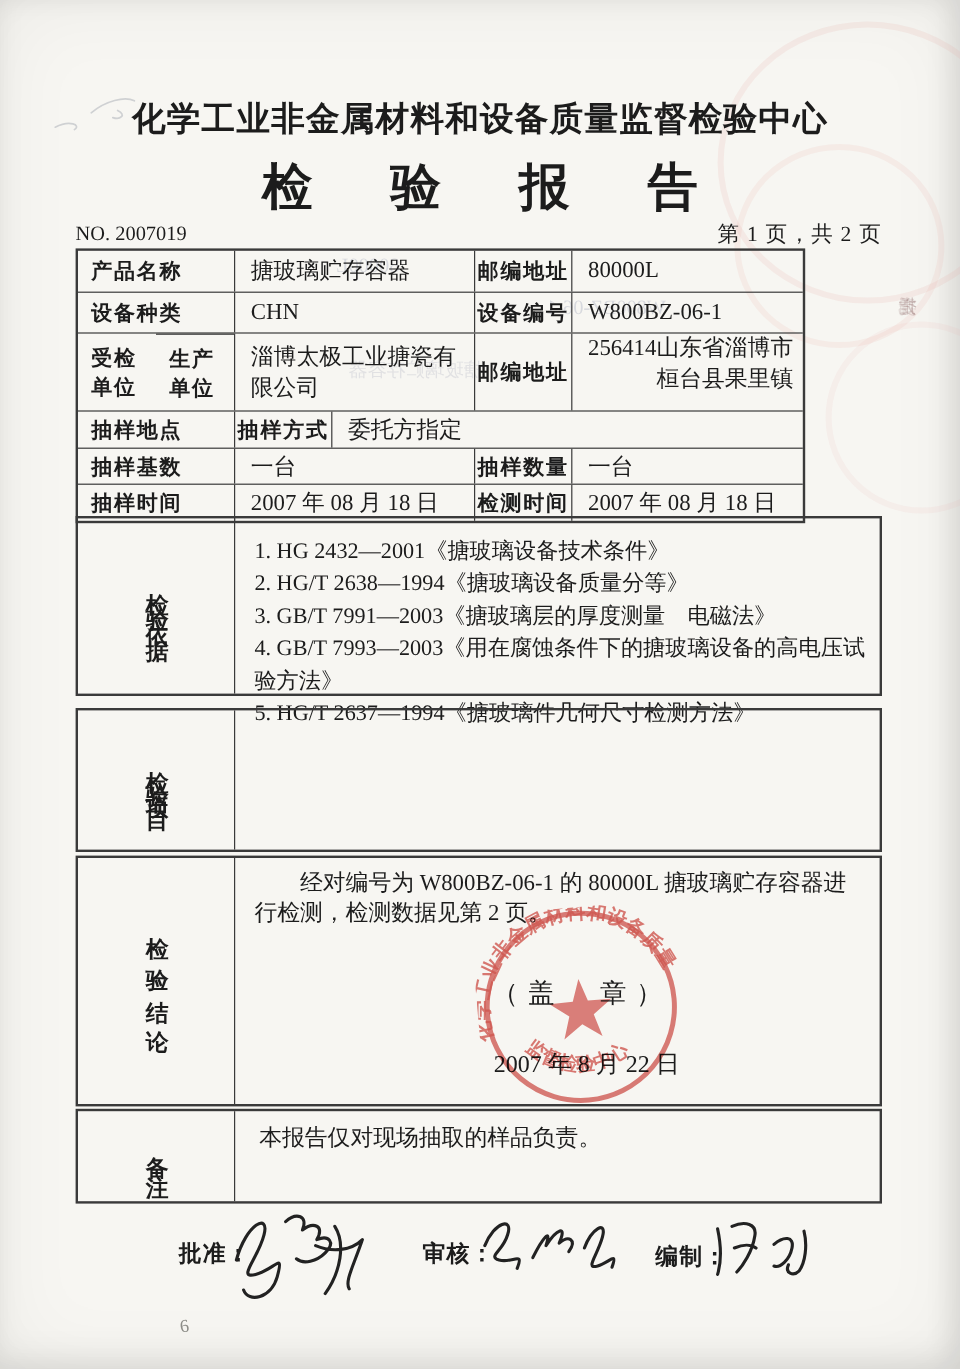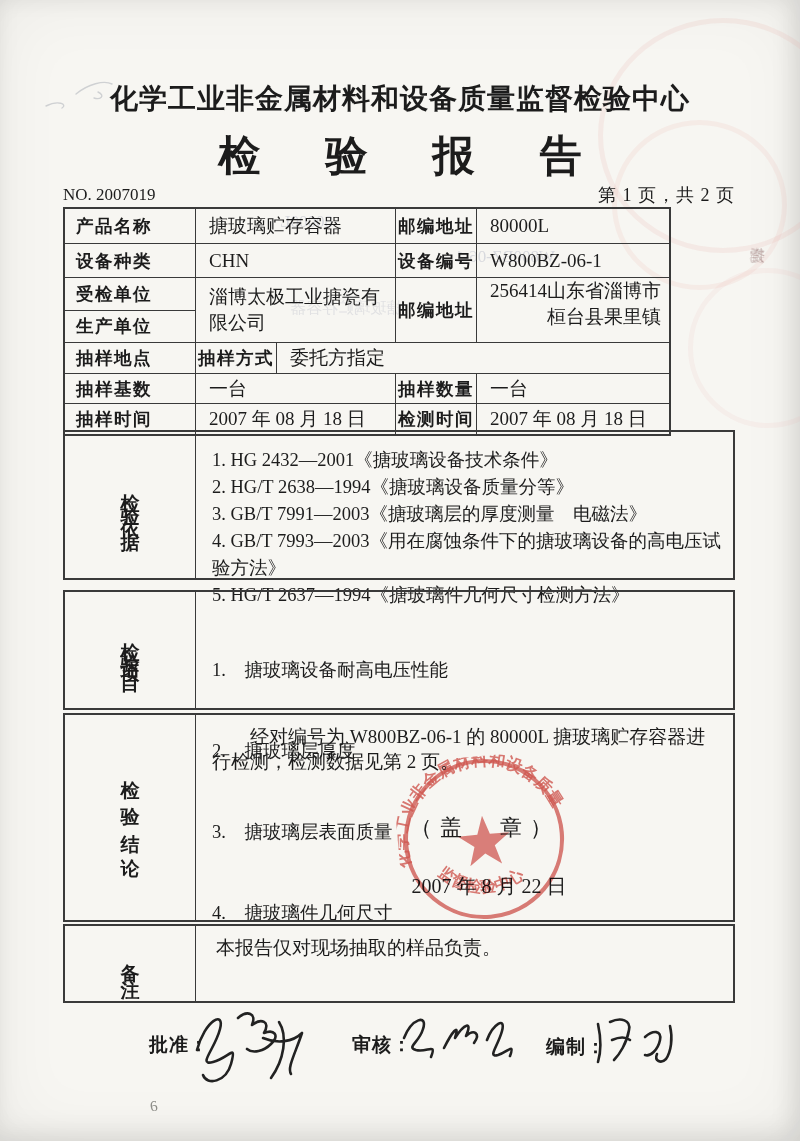"受检单位" .stack { flex-direction: column -> row }
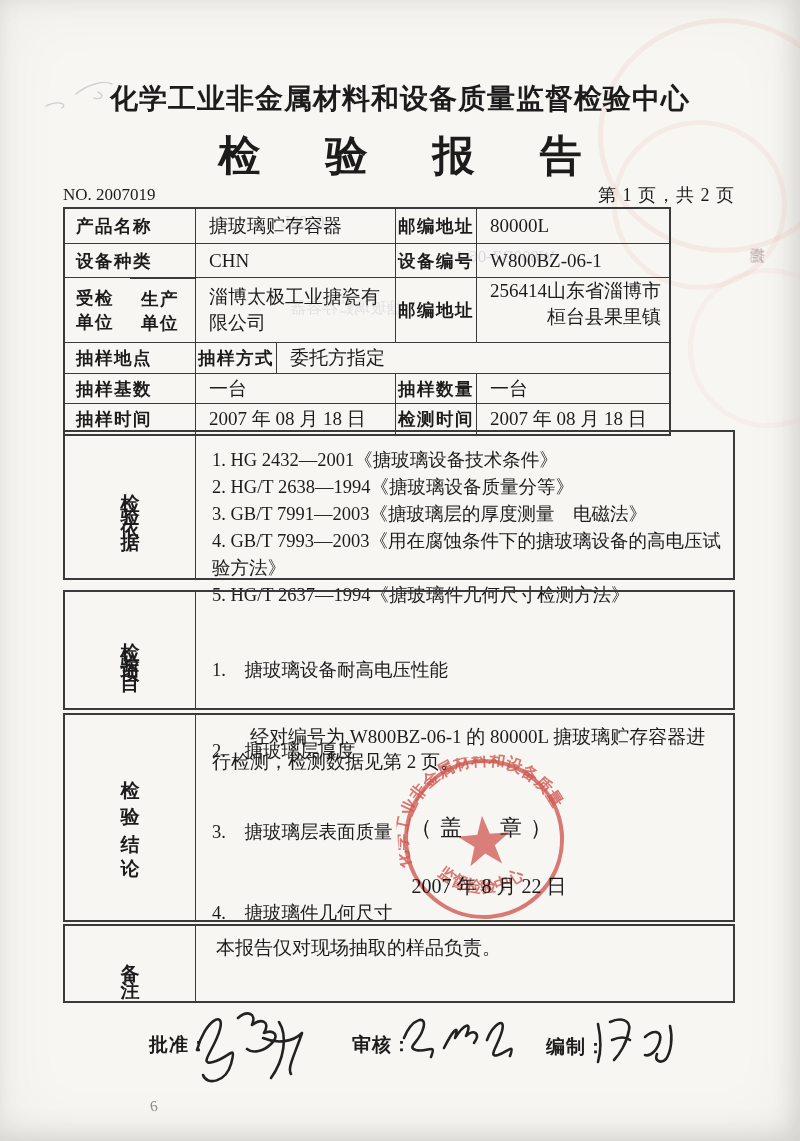"1. 搪玻璃设备耐高电压性能" div.content { html: <div> <div>1. 搪玻璃设备耐高电压性能</div> <div>2. 搪玻璃层厚度</div> <div>3. 搪玻璃层表面质量</div> <div>4. 搪玻璃件几何尺寸</div> </div> -> none }
